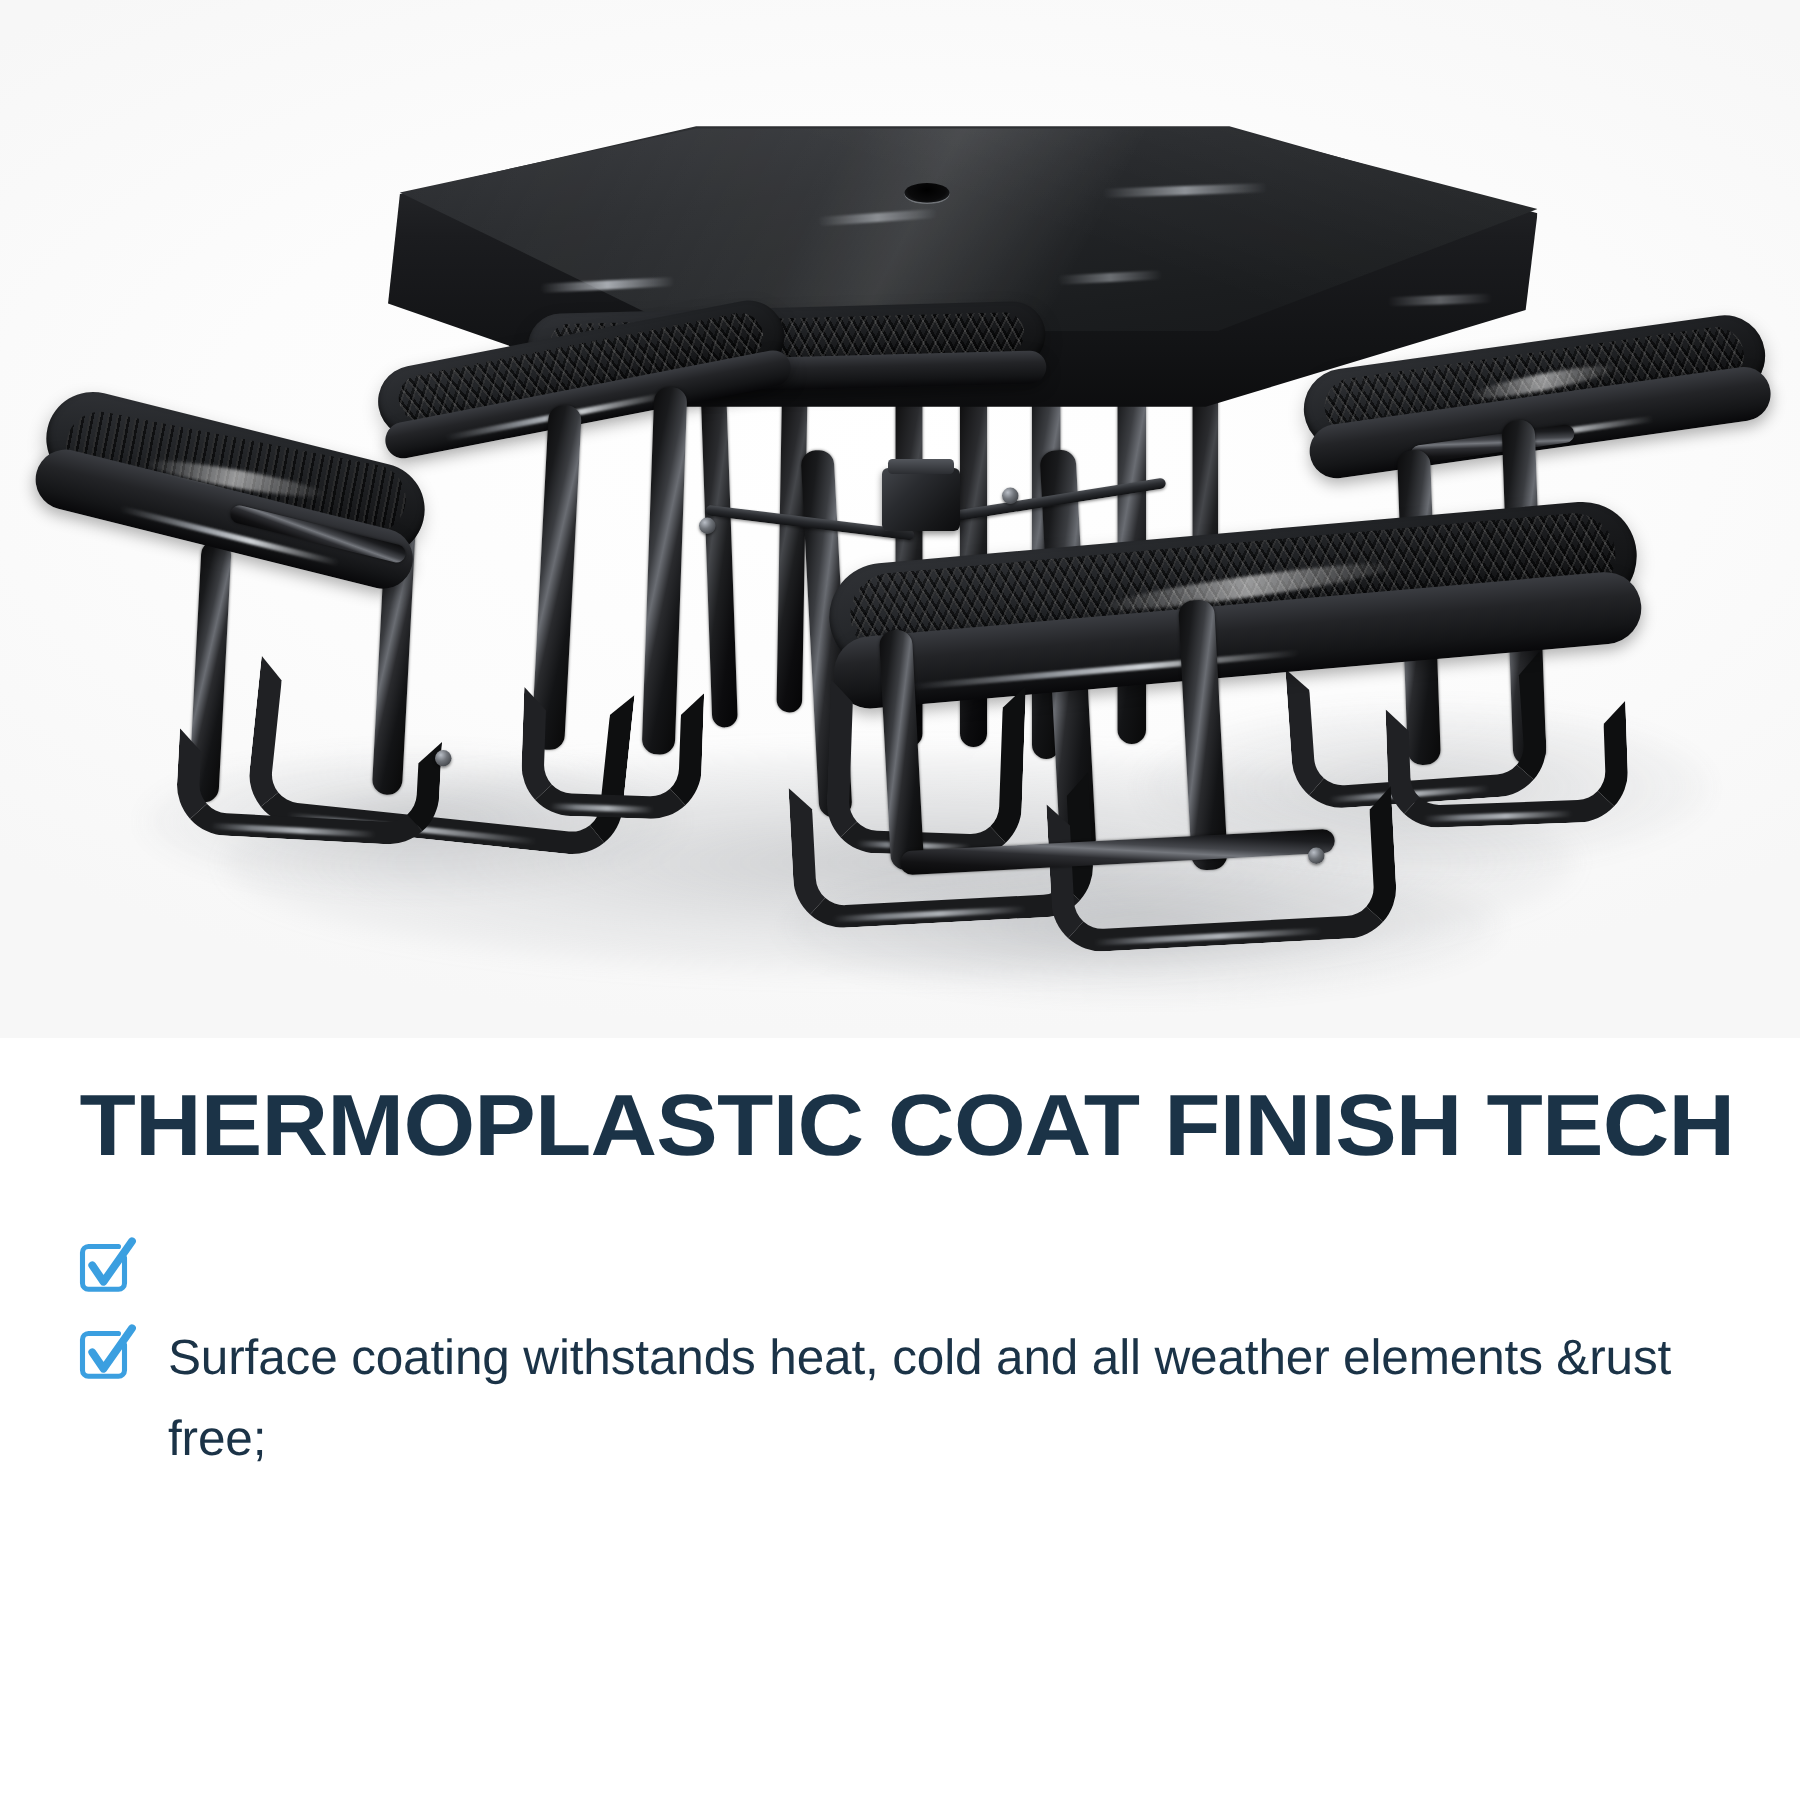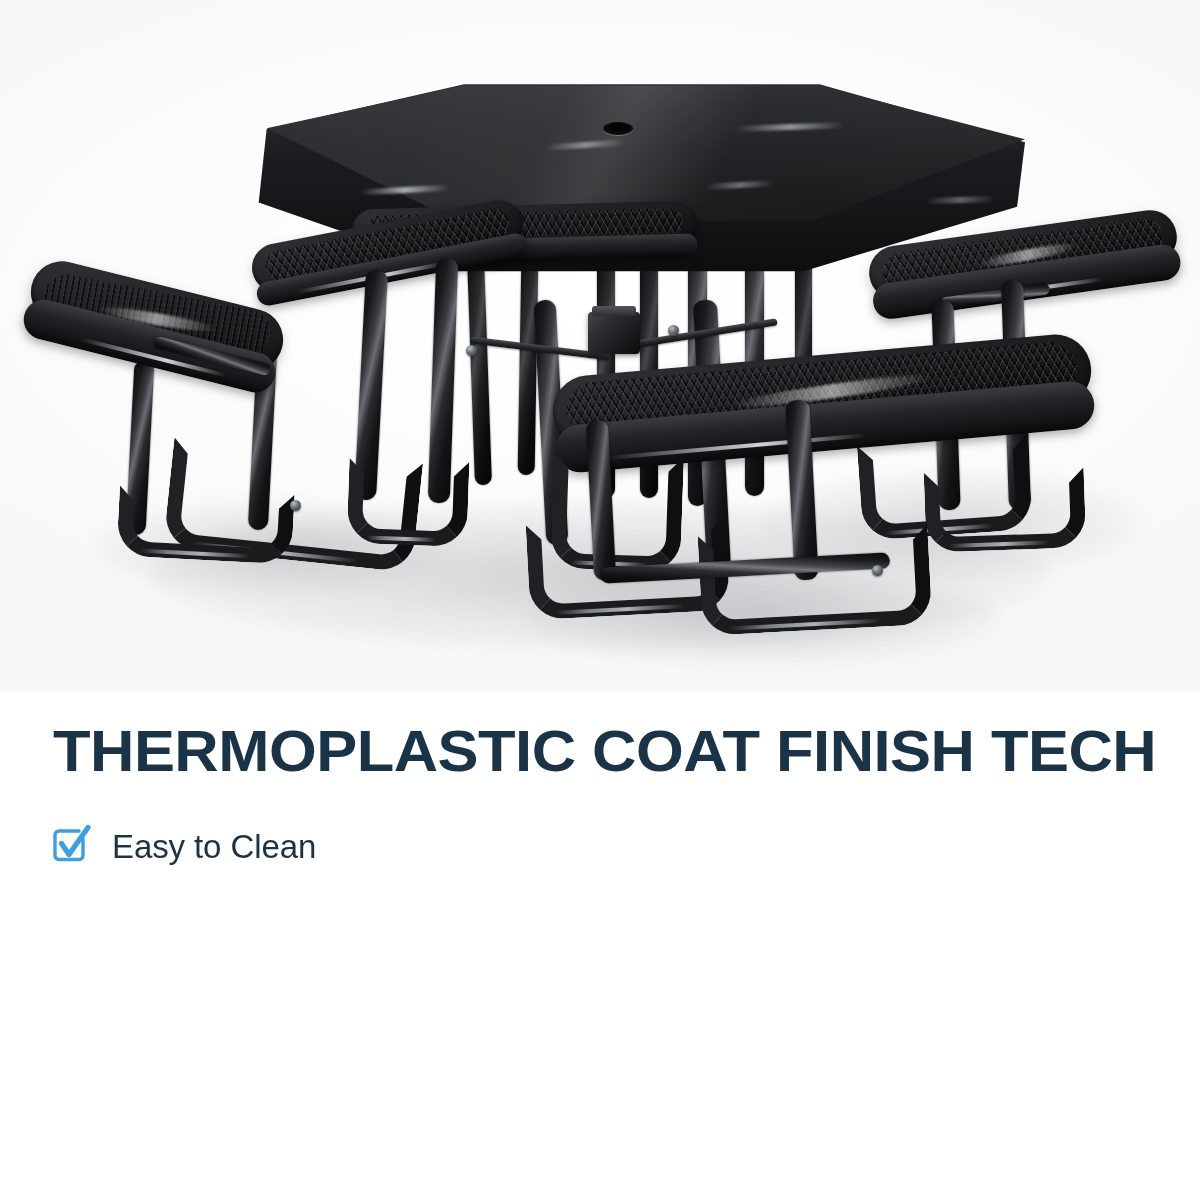"Easy to Clean" span.feature-text { html: <span>Easy to Clean</span> -> none }
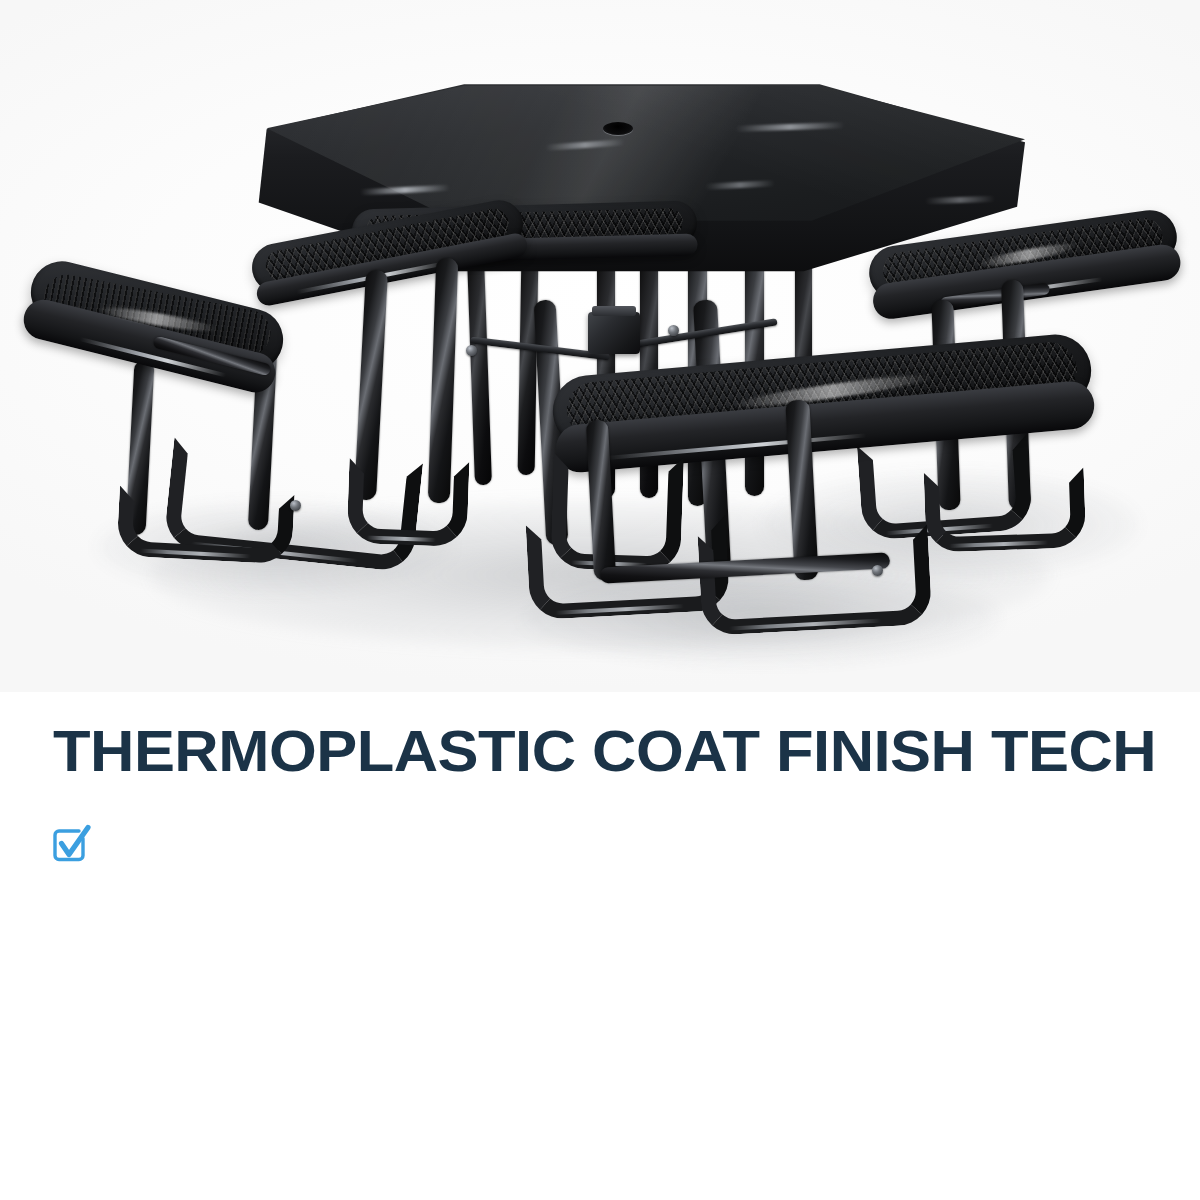"Surface coating withstands heat, cold" li.feature { html: none -> <li> <span> <svg> <path></path> <path></path> </svg> </span> <span>Surface coating withstands heat, cold and all weather elements &amp;rust free;</span> </li> }
